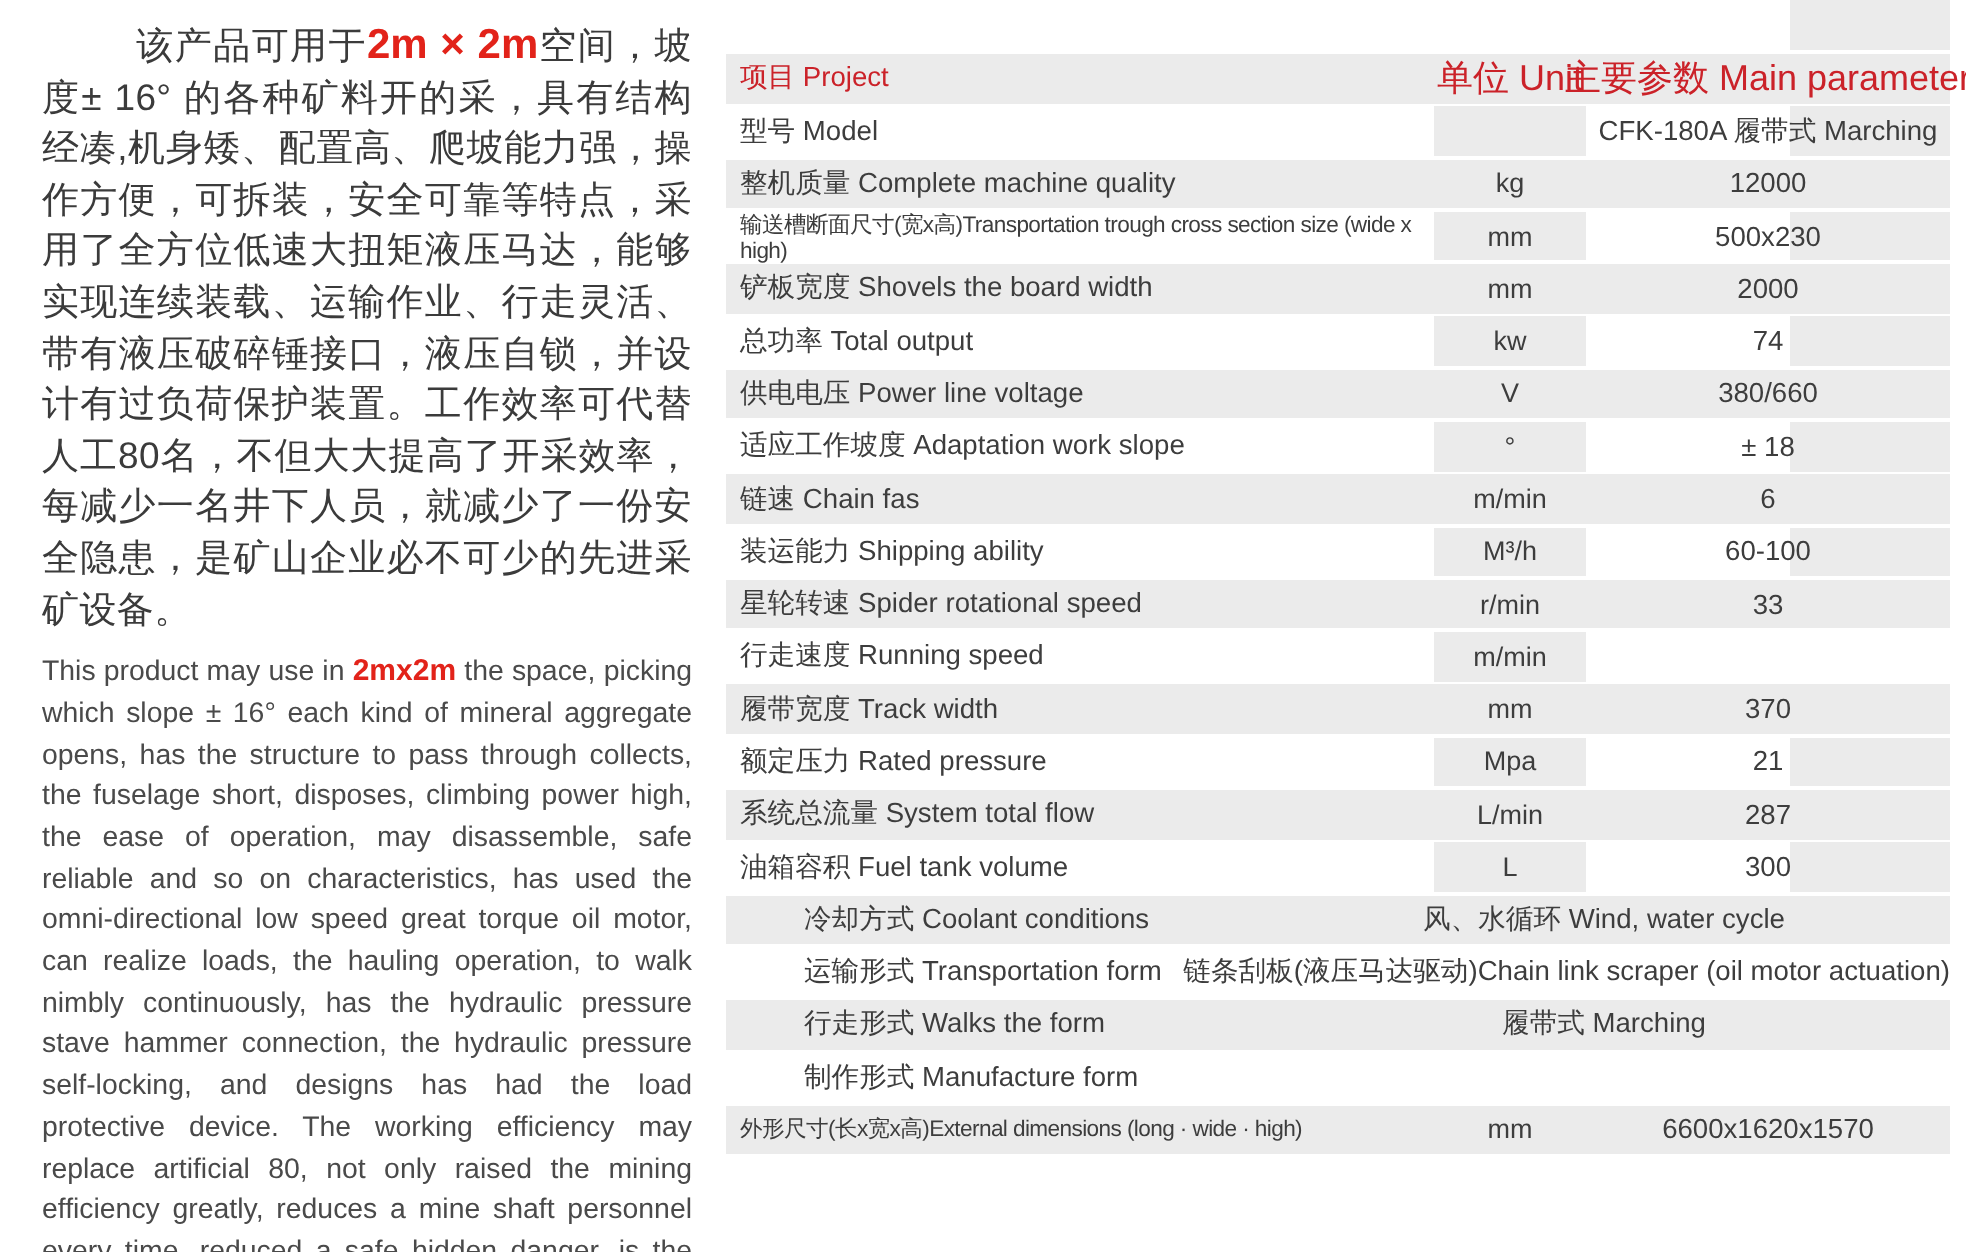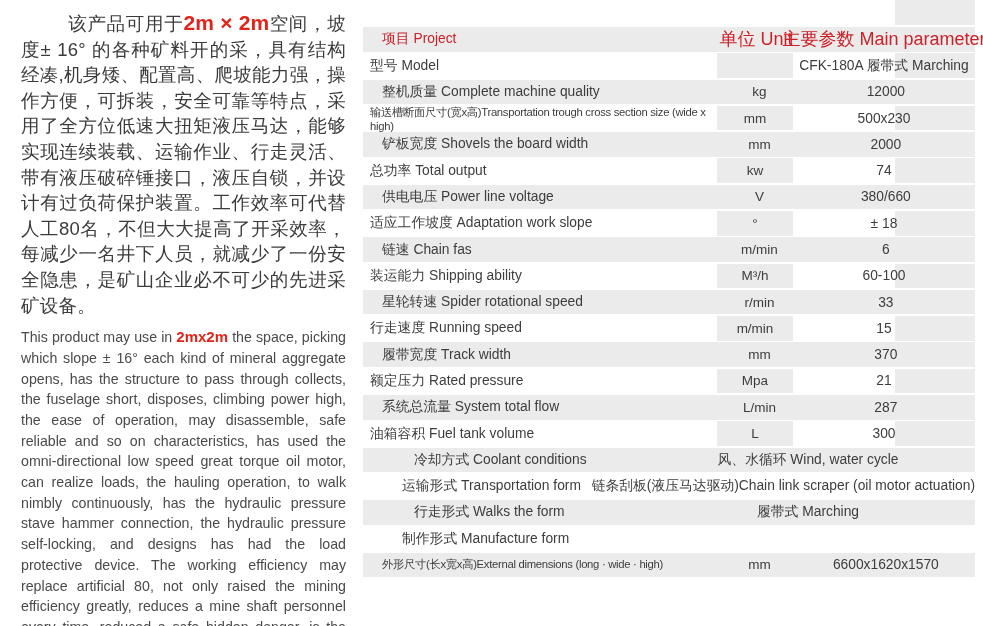"项目 Project" .srow { padding-left: 12px -> none }
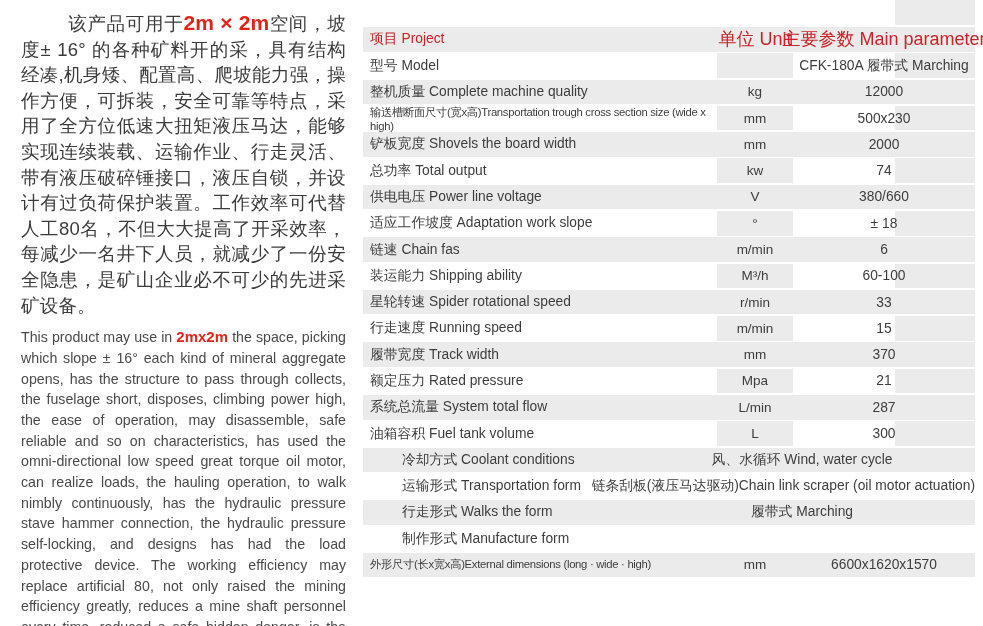"15" div.t-value { html: <div> <span>15</span> </div> -> none }
